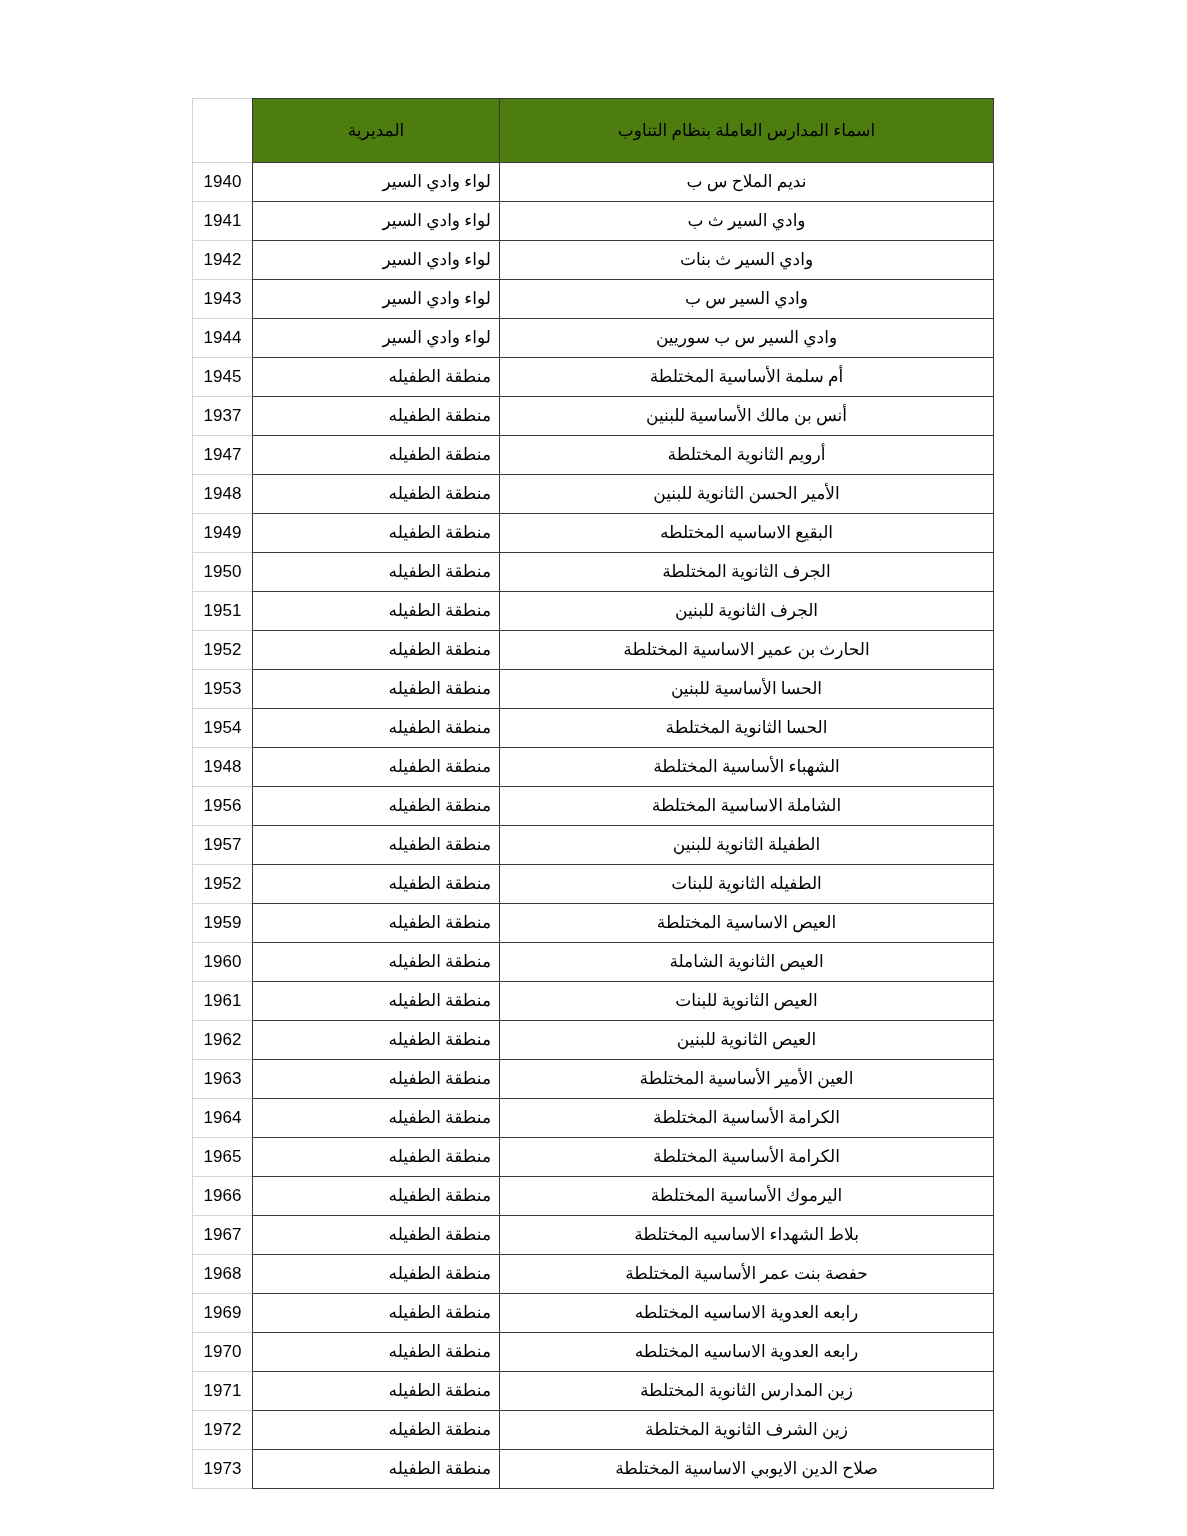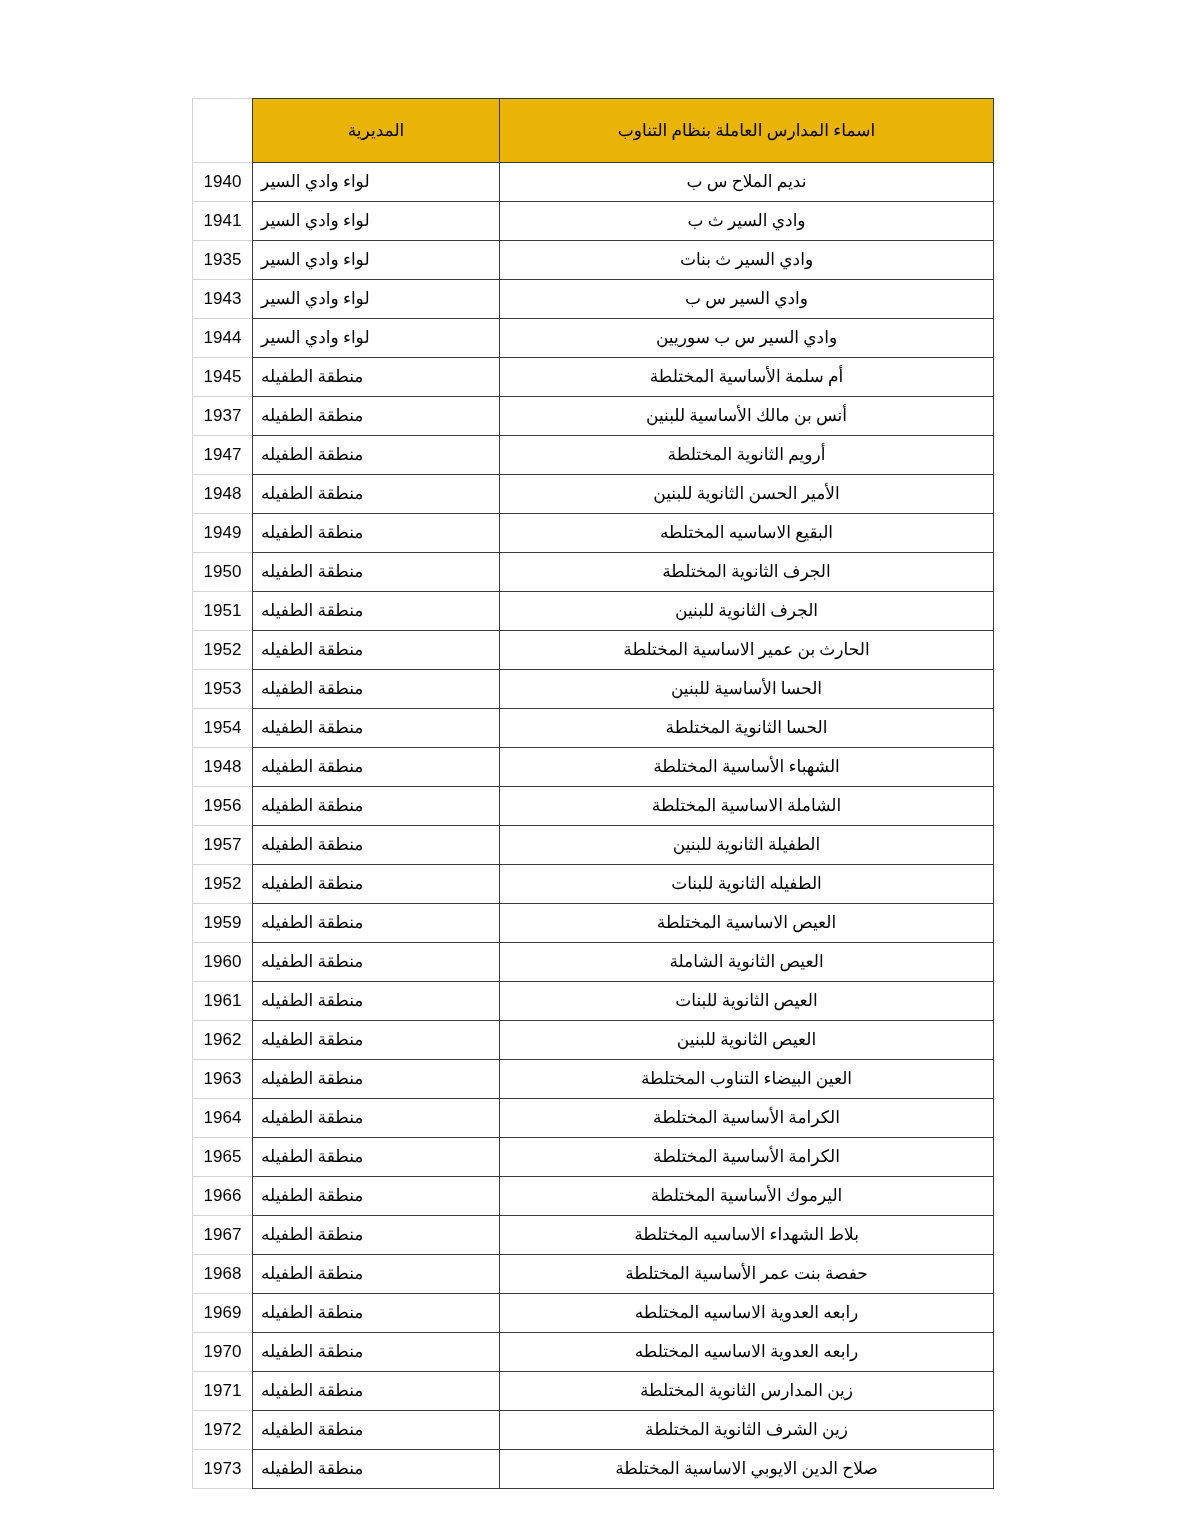"المديرية" .hdr { background: #eab308 -> #4d7c0f }
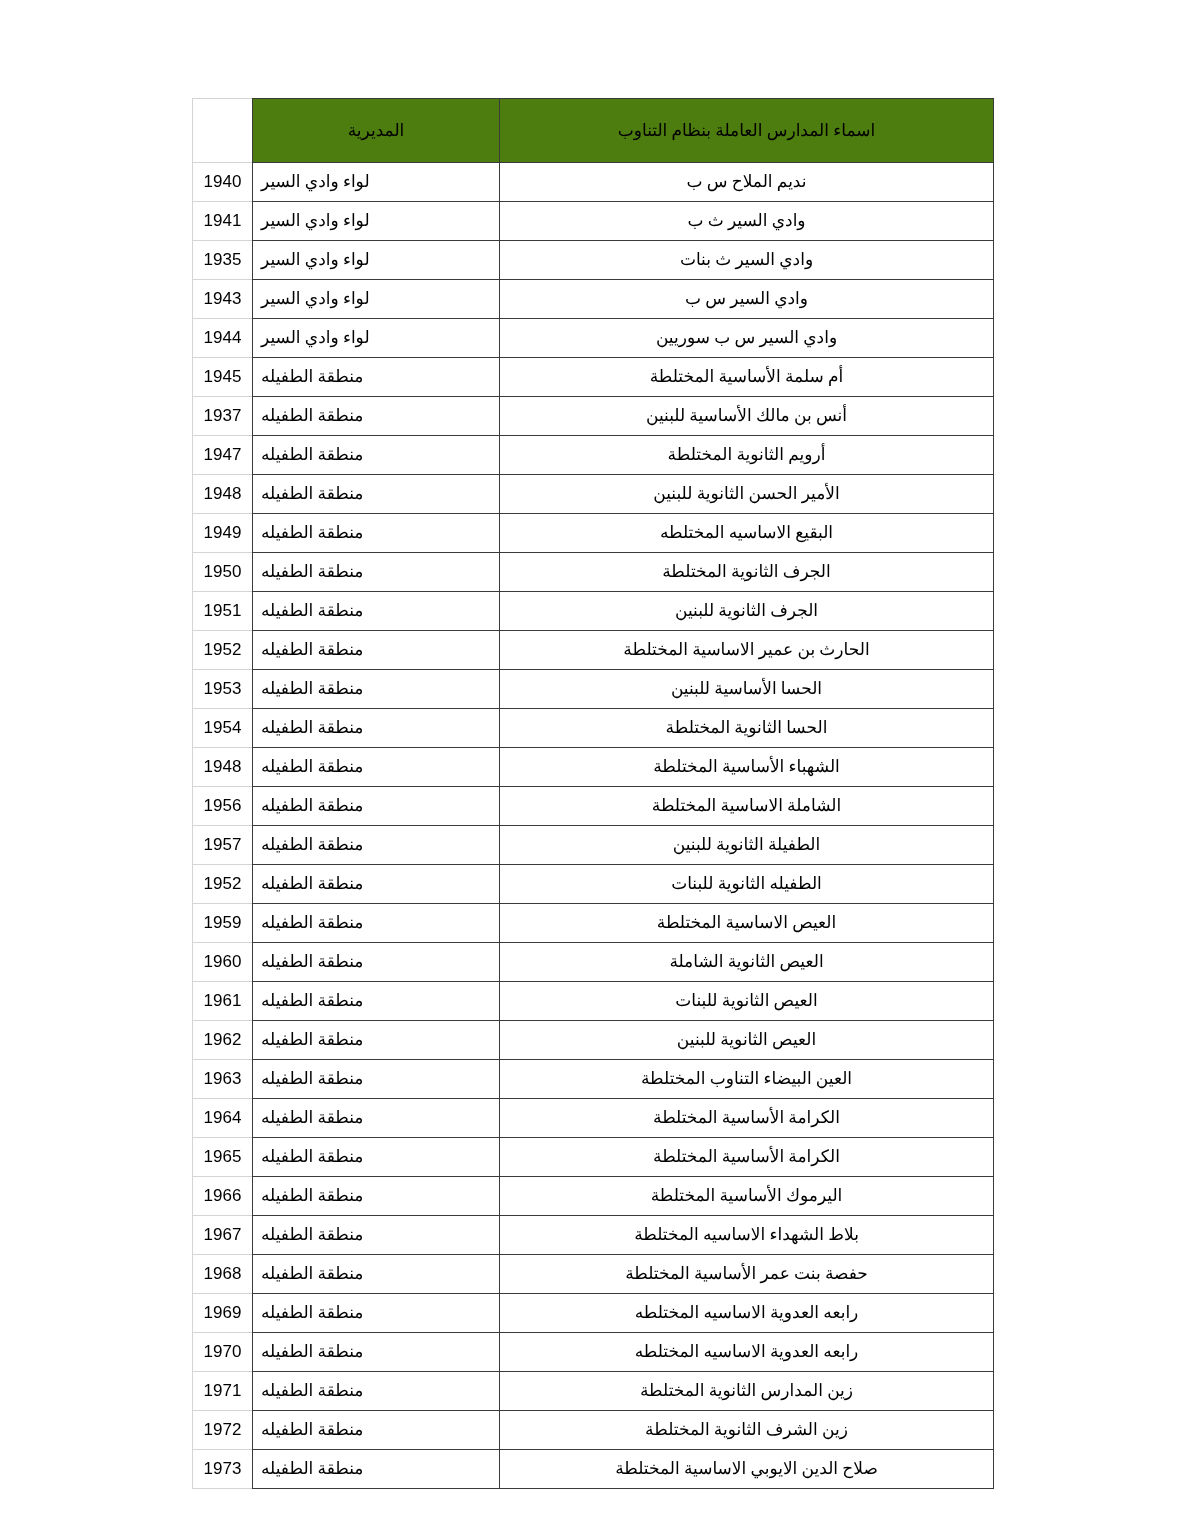"لواء وادي السير" .cell-dir { text-align: left -> right }
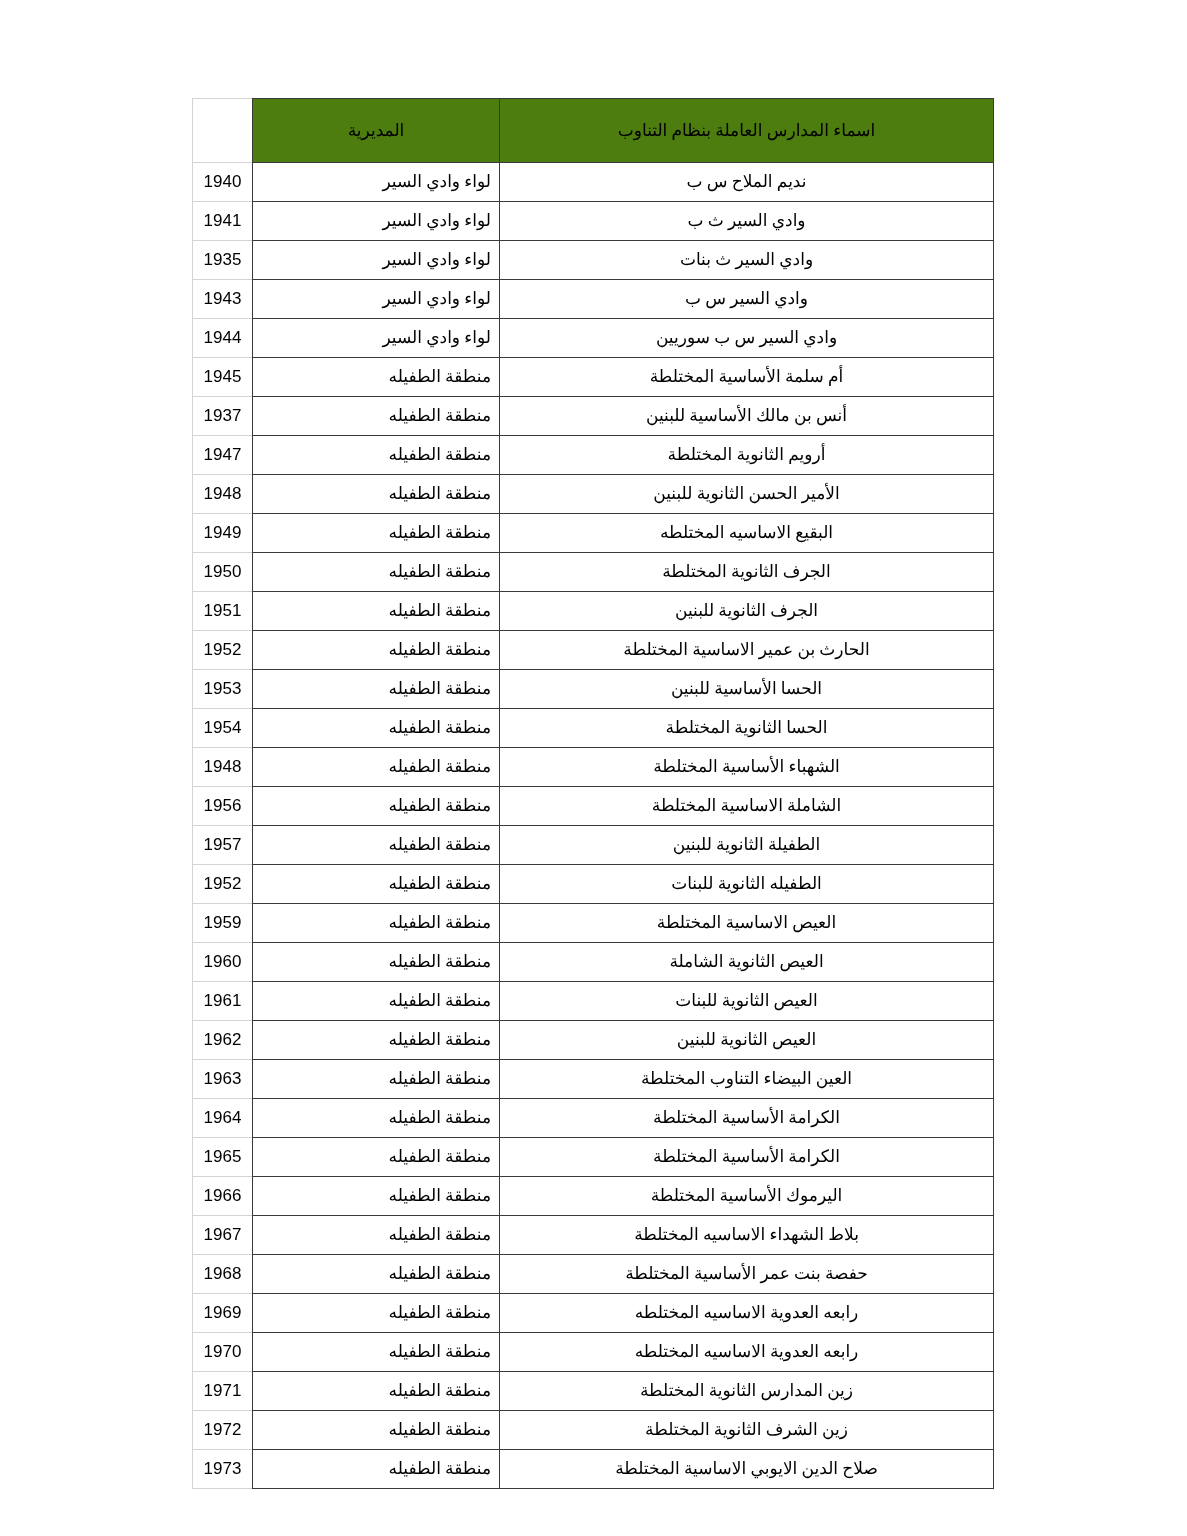"1935" td.cell-num { text: 1935 -> 1942 }
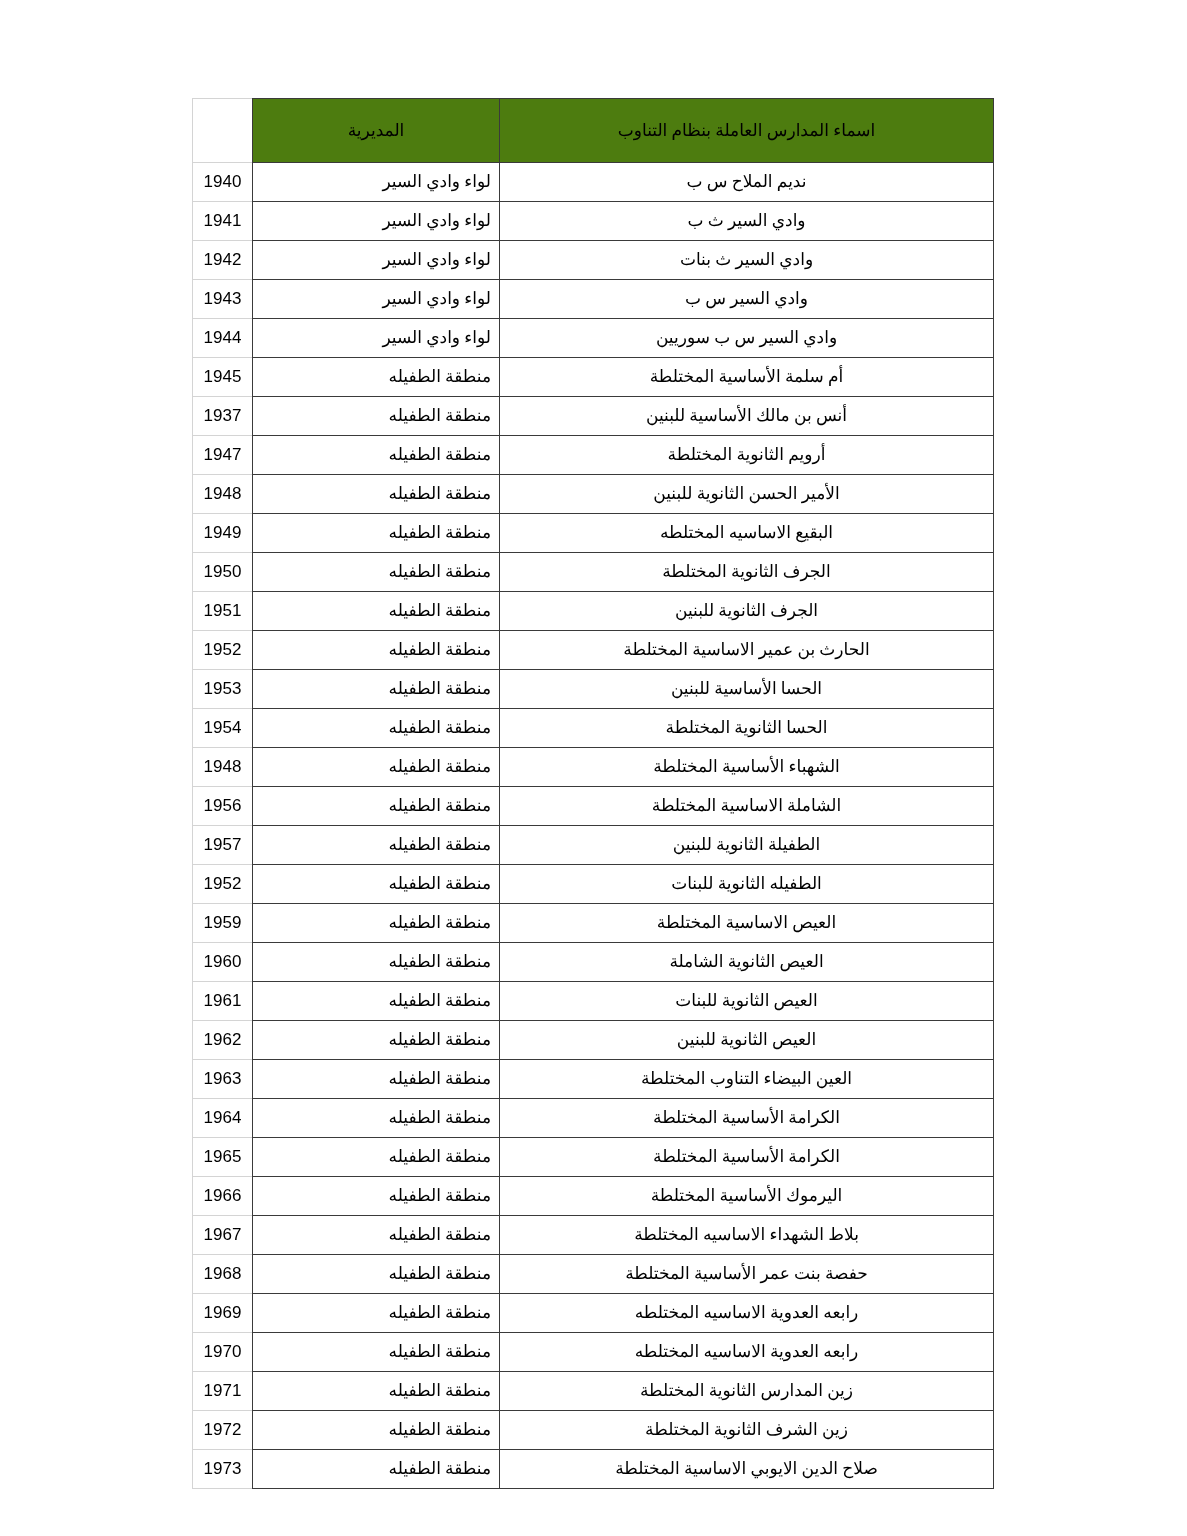"العين البيضاء التناوب المختلطة" td.cell-main { text: البيضاء التناوب -> الأمير الأساسية }
